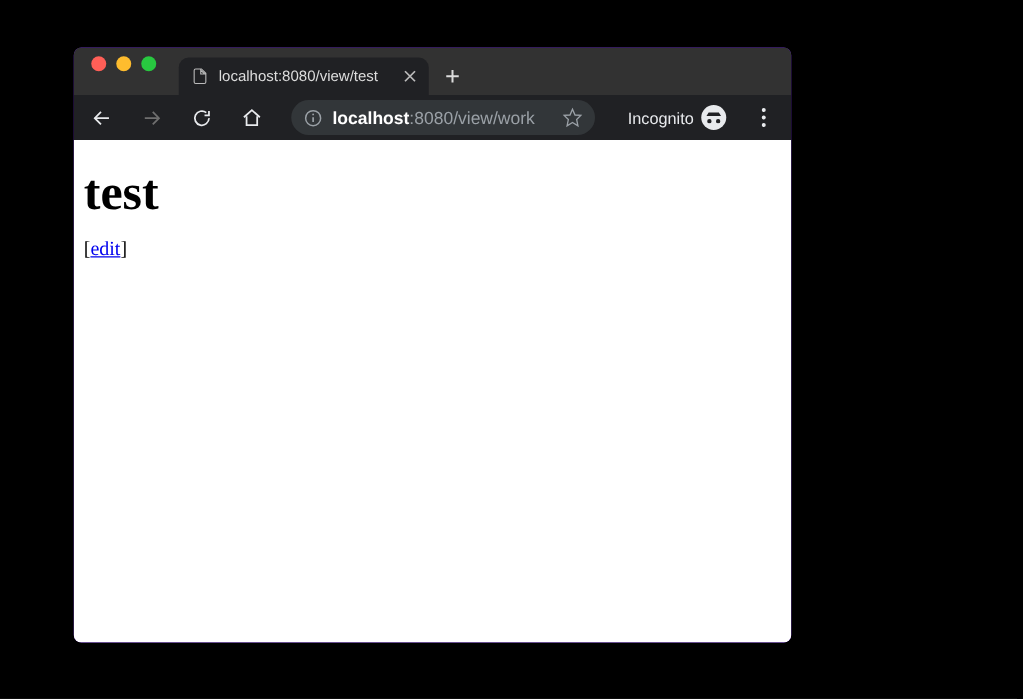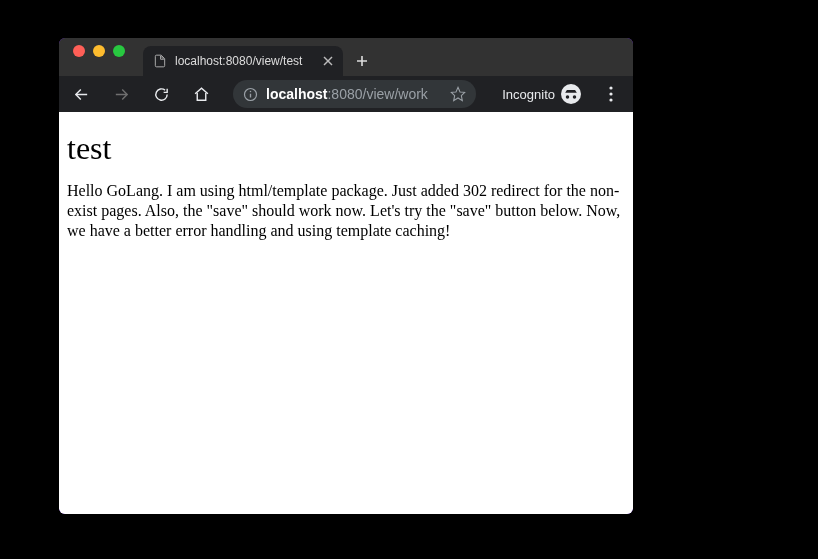"test" .content h1 { font-size: 32px -> 40px; font-weight: 400 -> 700 }
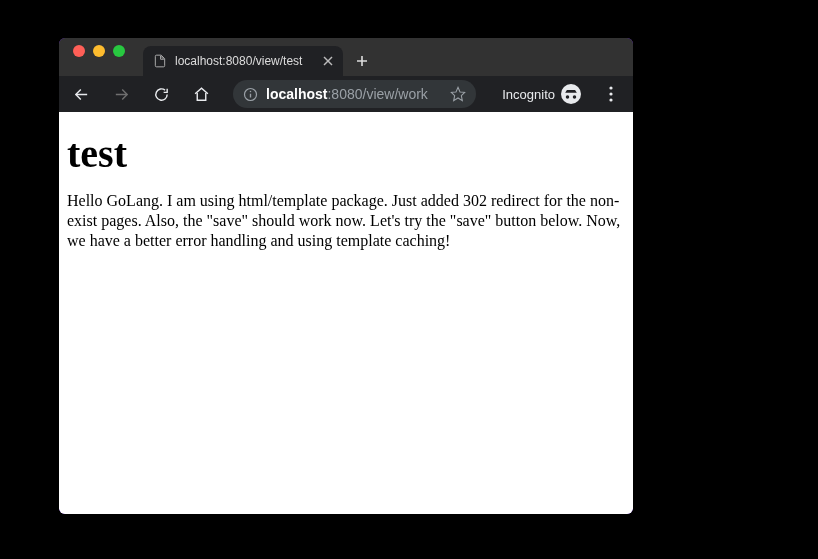"[edit]" p.edit-line { html: none -> <p>[<a>edit</a>]</p> }
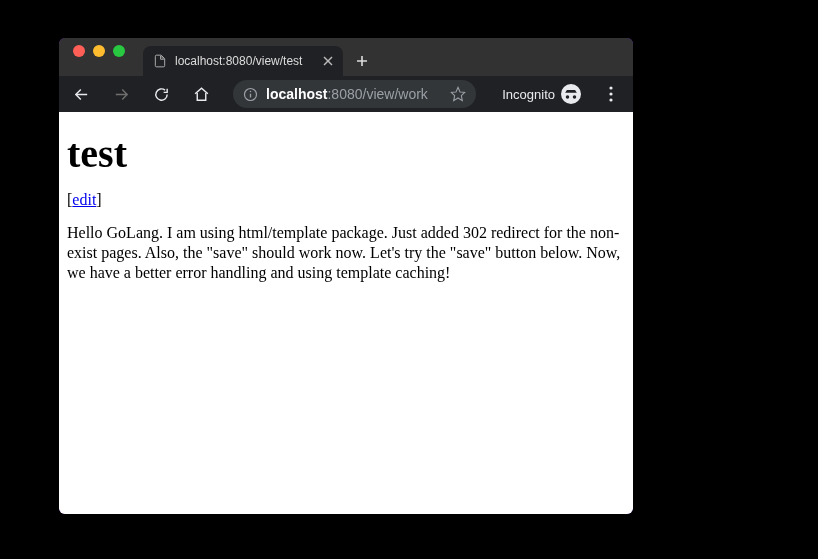"Hello GoLang. I am using" p.body-text { html: <p>Hello GoLang. I am using html/template package. Just added 302 redirect for the non-exist pages. Also, the "save" should work now. Let's try the "save" button below. Now, we have a better error handling and using template caching!</p> -> none }
